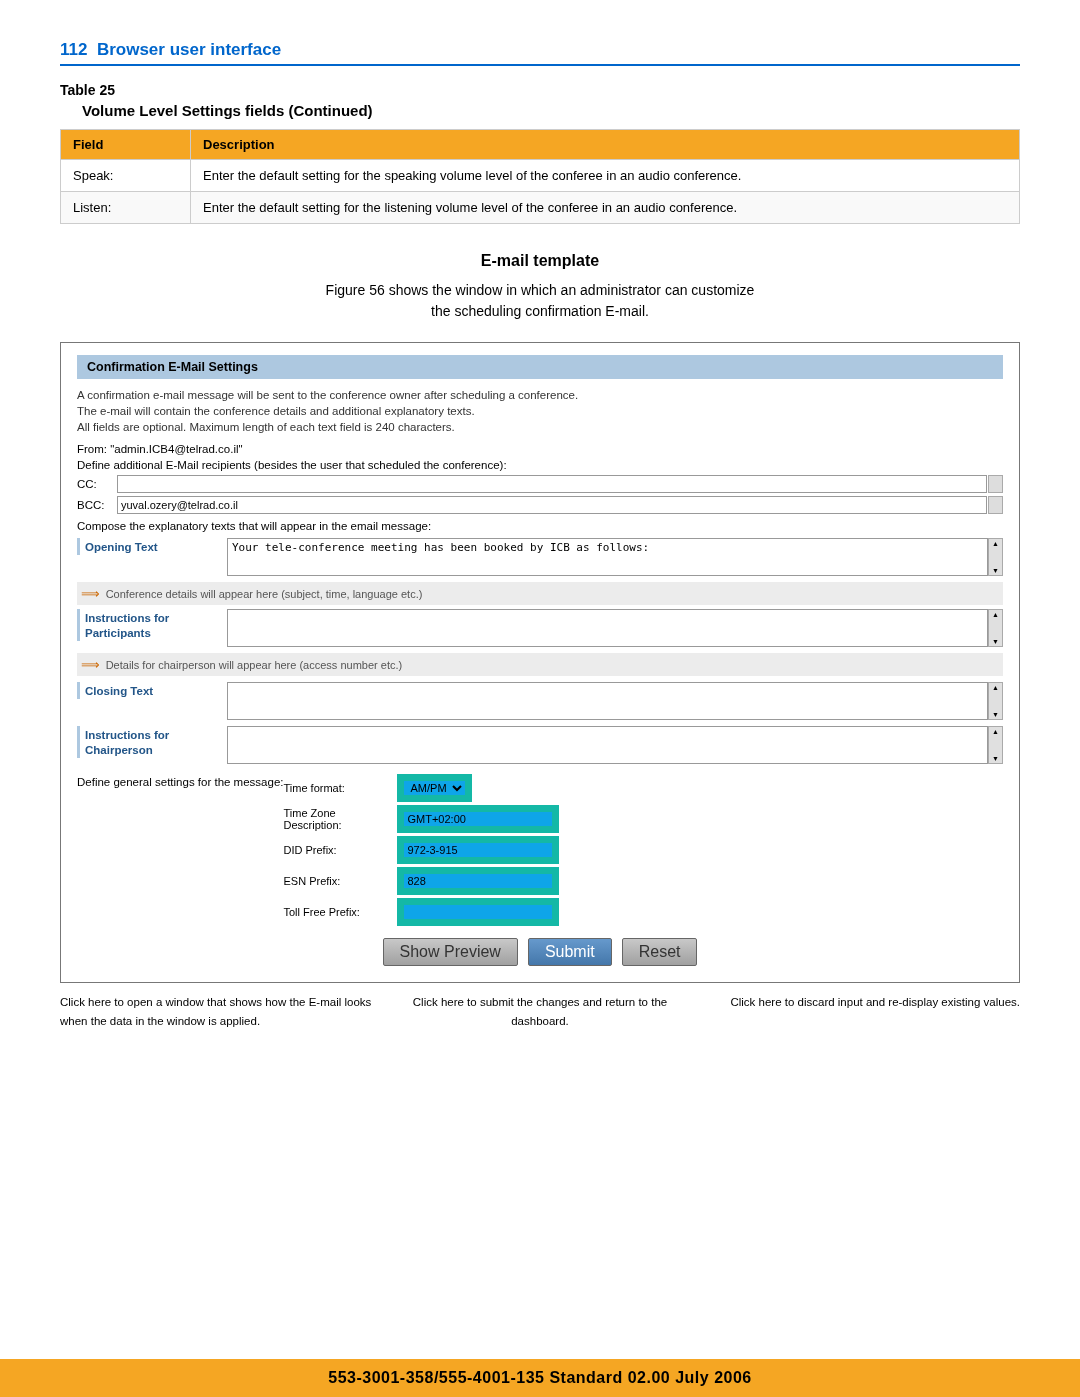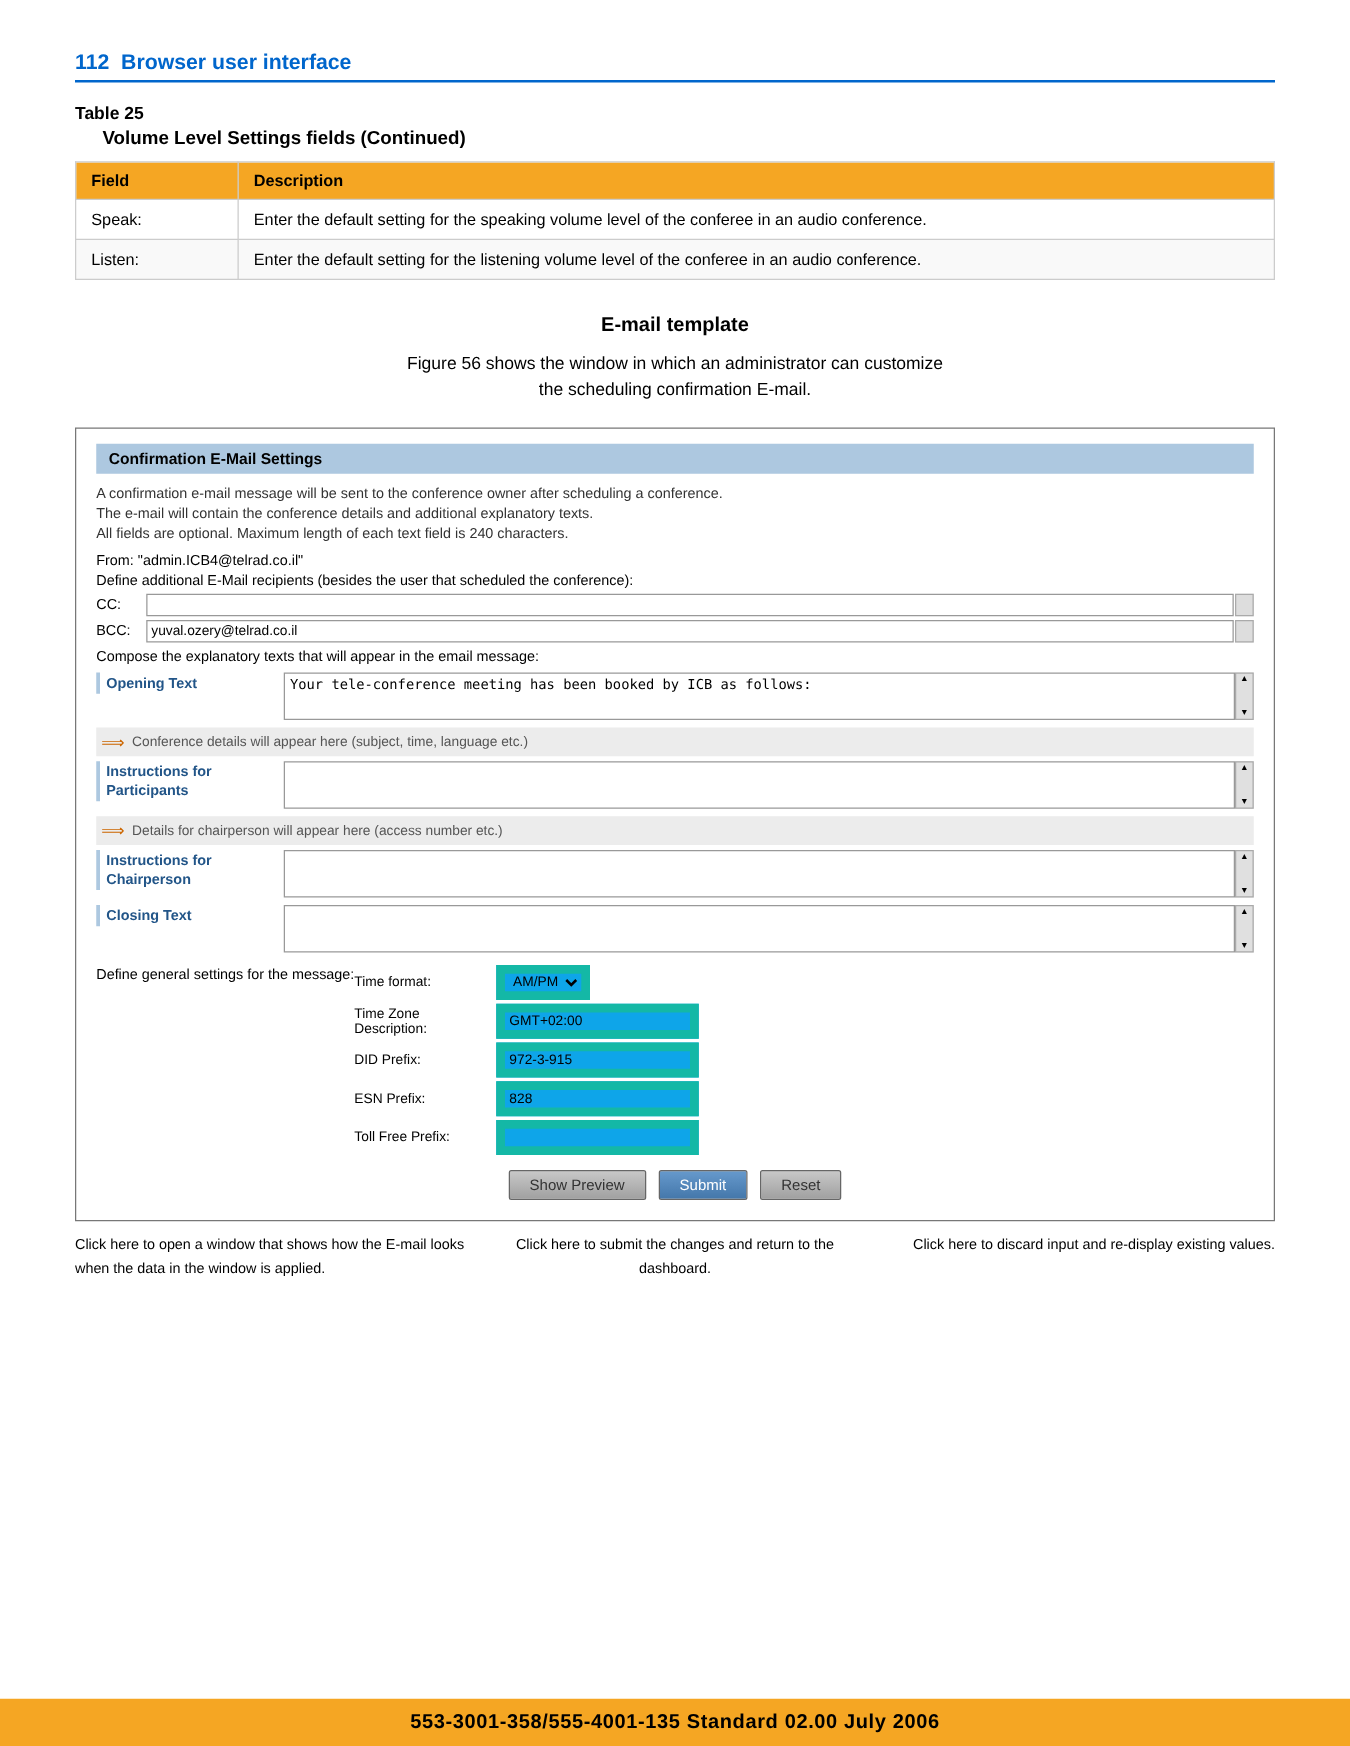"Instructions for Chairperson" div.form-block { order: before "Closing Text" -> after "Closing Text" }
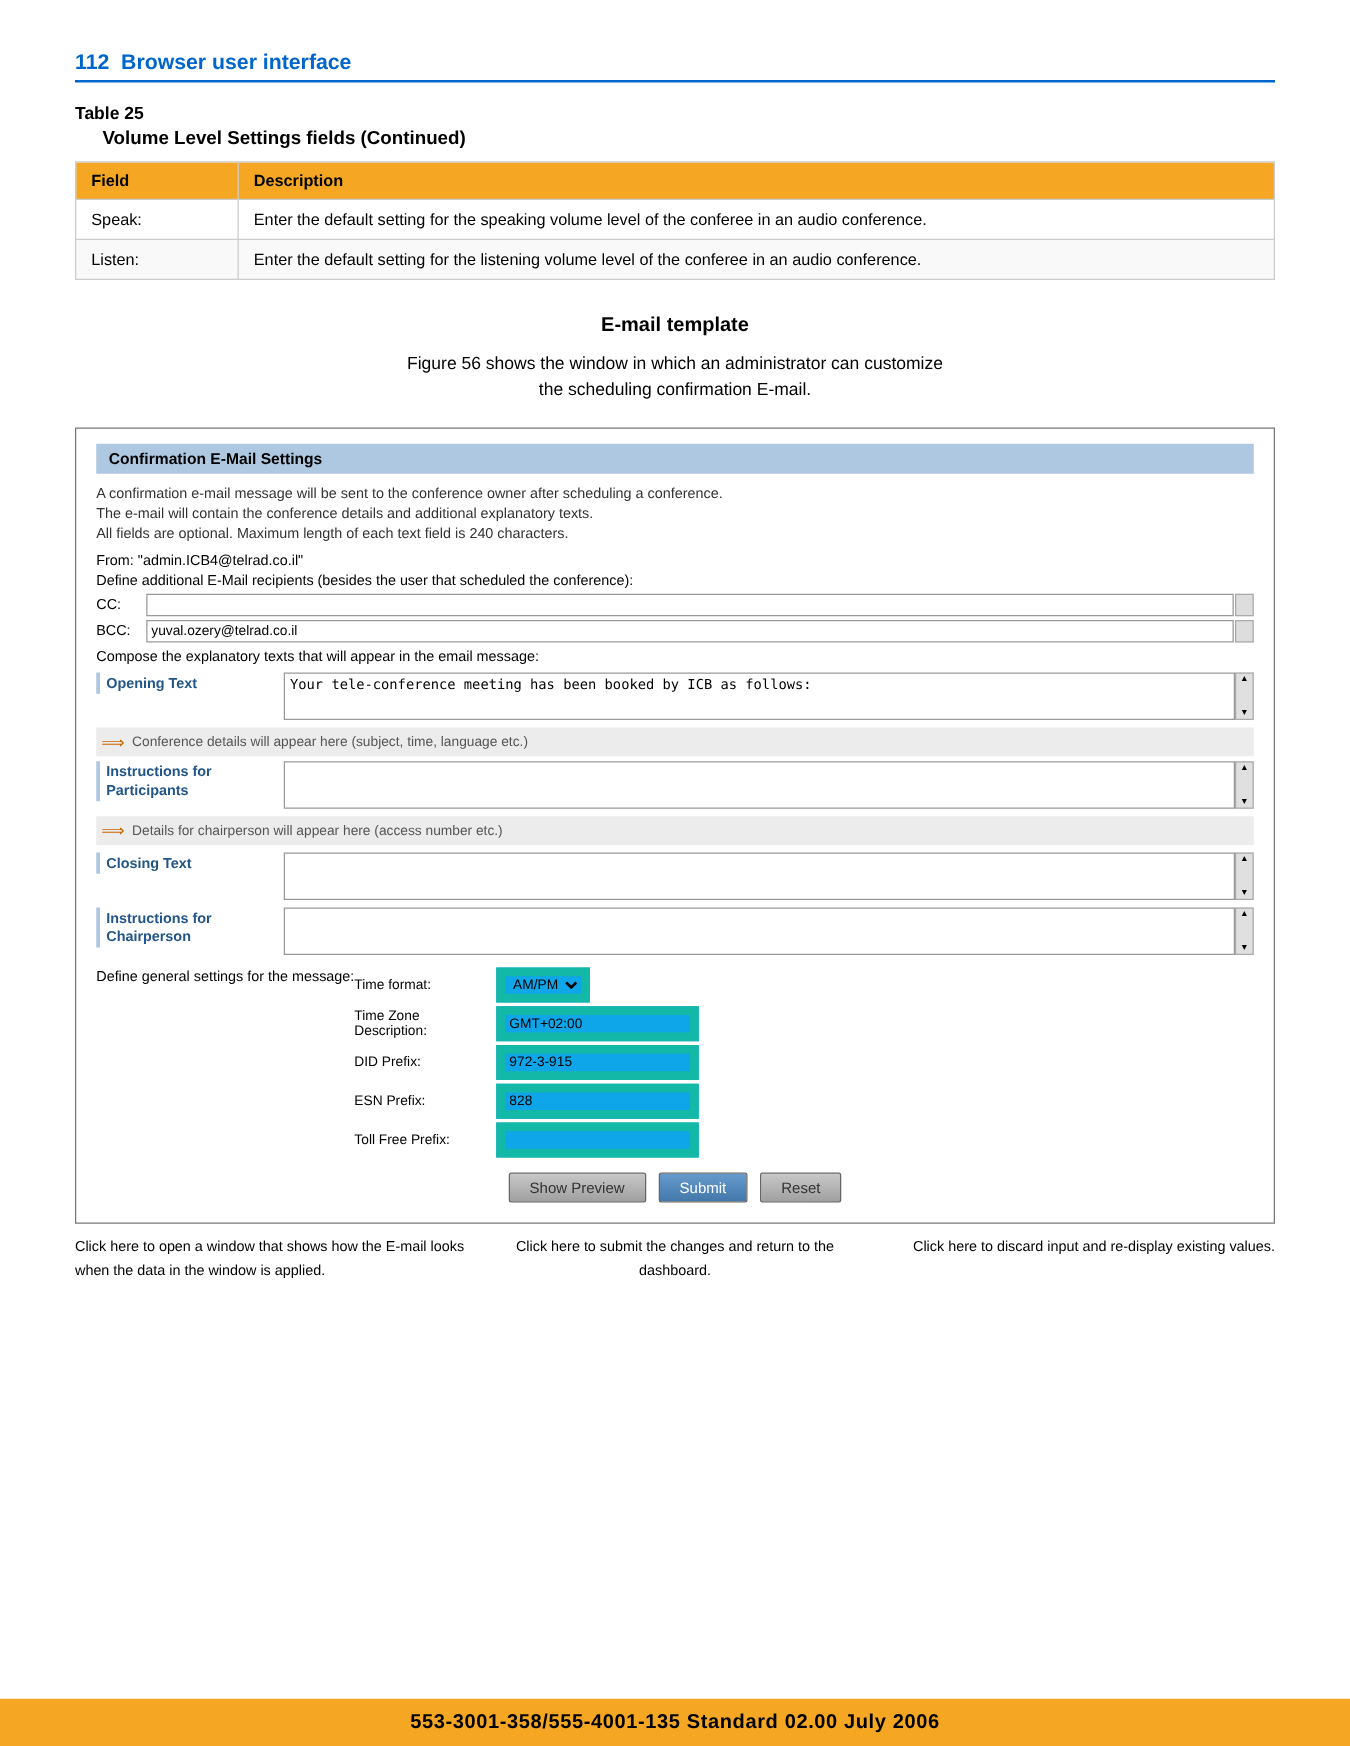"Show Preview" .icb-btn { font-size: 12px -> 16px }
